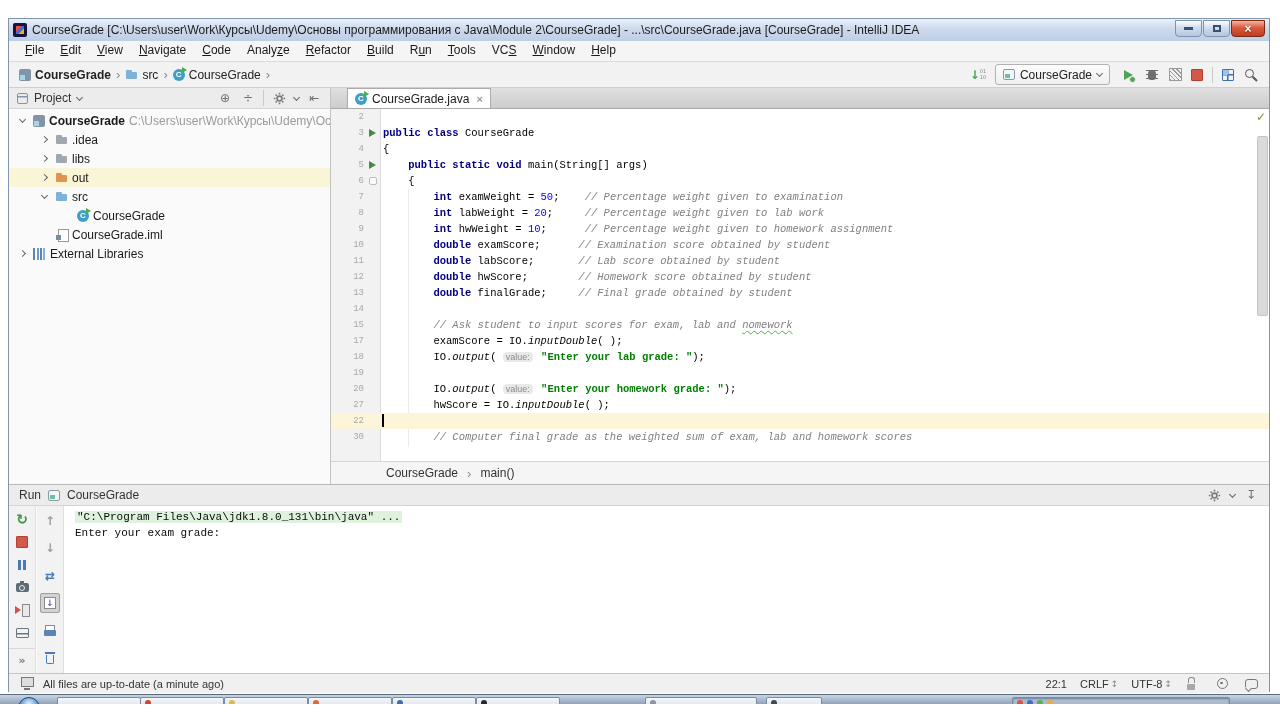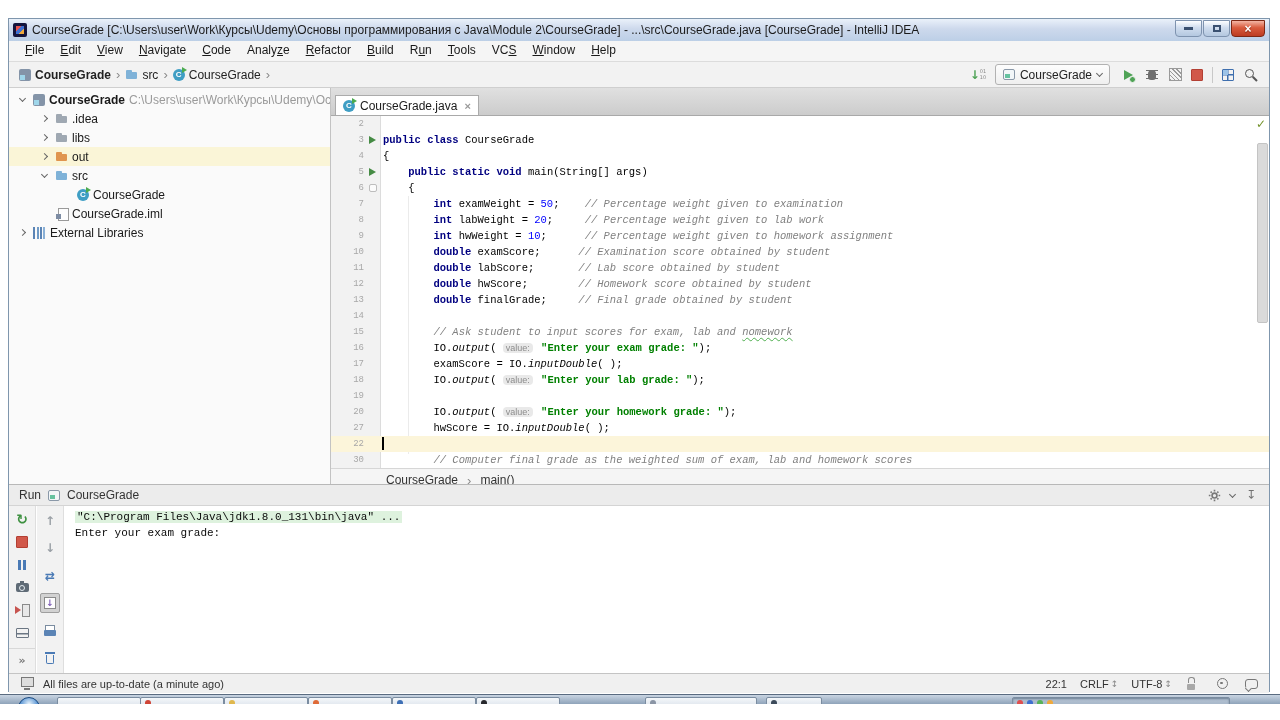"Project" div.pp-header { html: none -> <div> <span></span> <span>Project</span> <span></span> <span> <span>⊕</span> <span>÷</span> <span></span> <span> <svg> <circle></circle> <path></path> </svg> </span> <span></span> <span>⇤</span> </span> </div> }
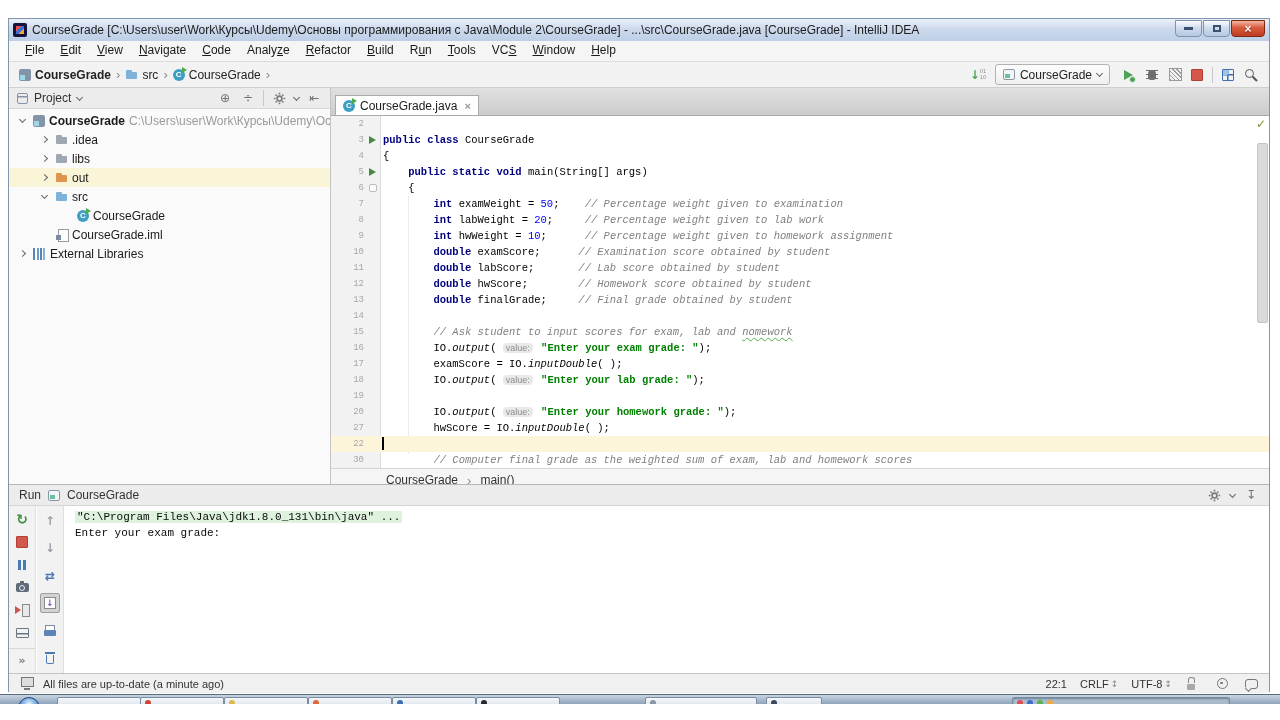"CourseGrade.java" .tabbar { height: 28px -> 21px; padding-left: 4px -> 16px }
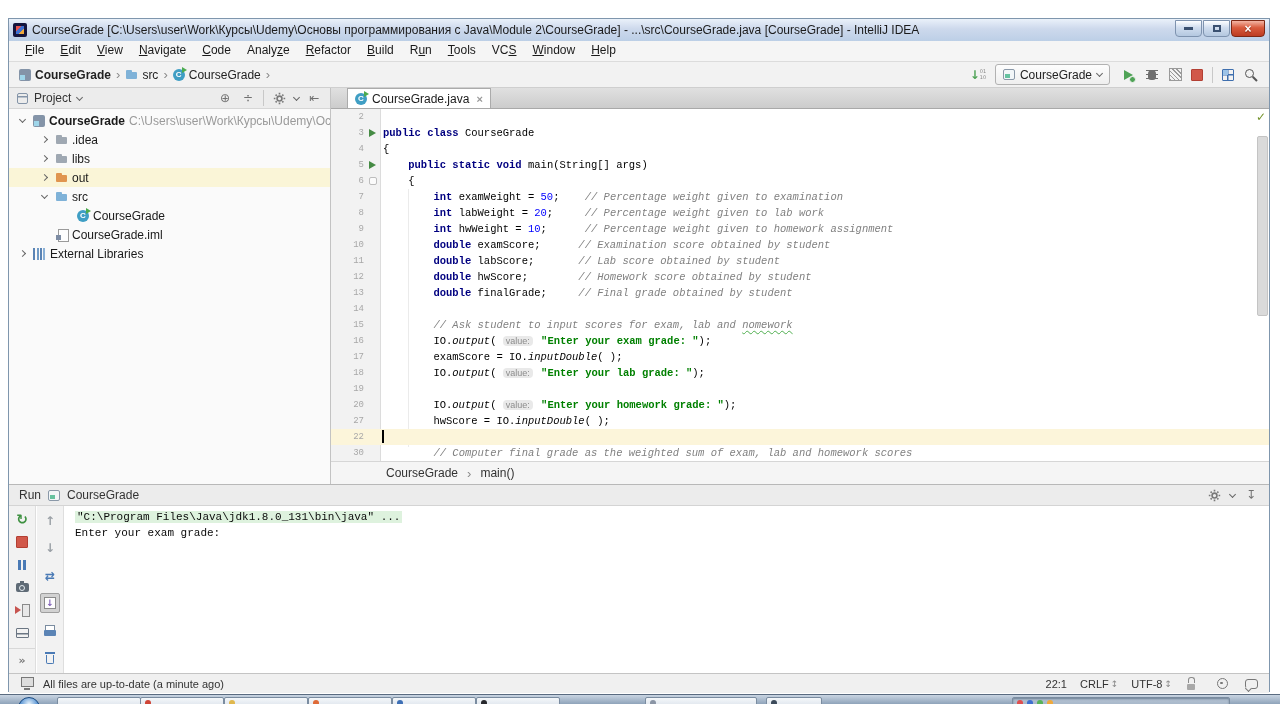"16" div.code-row { html: <div> <span> <span>16</span> <span></span> </span> <span><span> IO.</span><span>output</span><span>( </span><span>value:</span><span> </span><span>"Enter your exam grade: "</span><span>);</span></span> </div> -> none }
